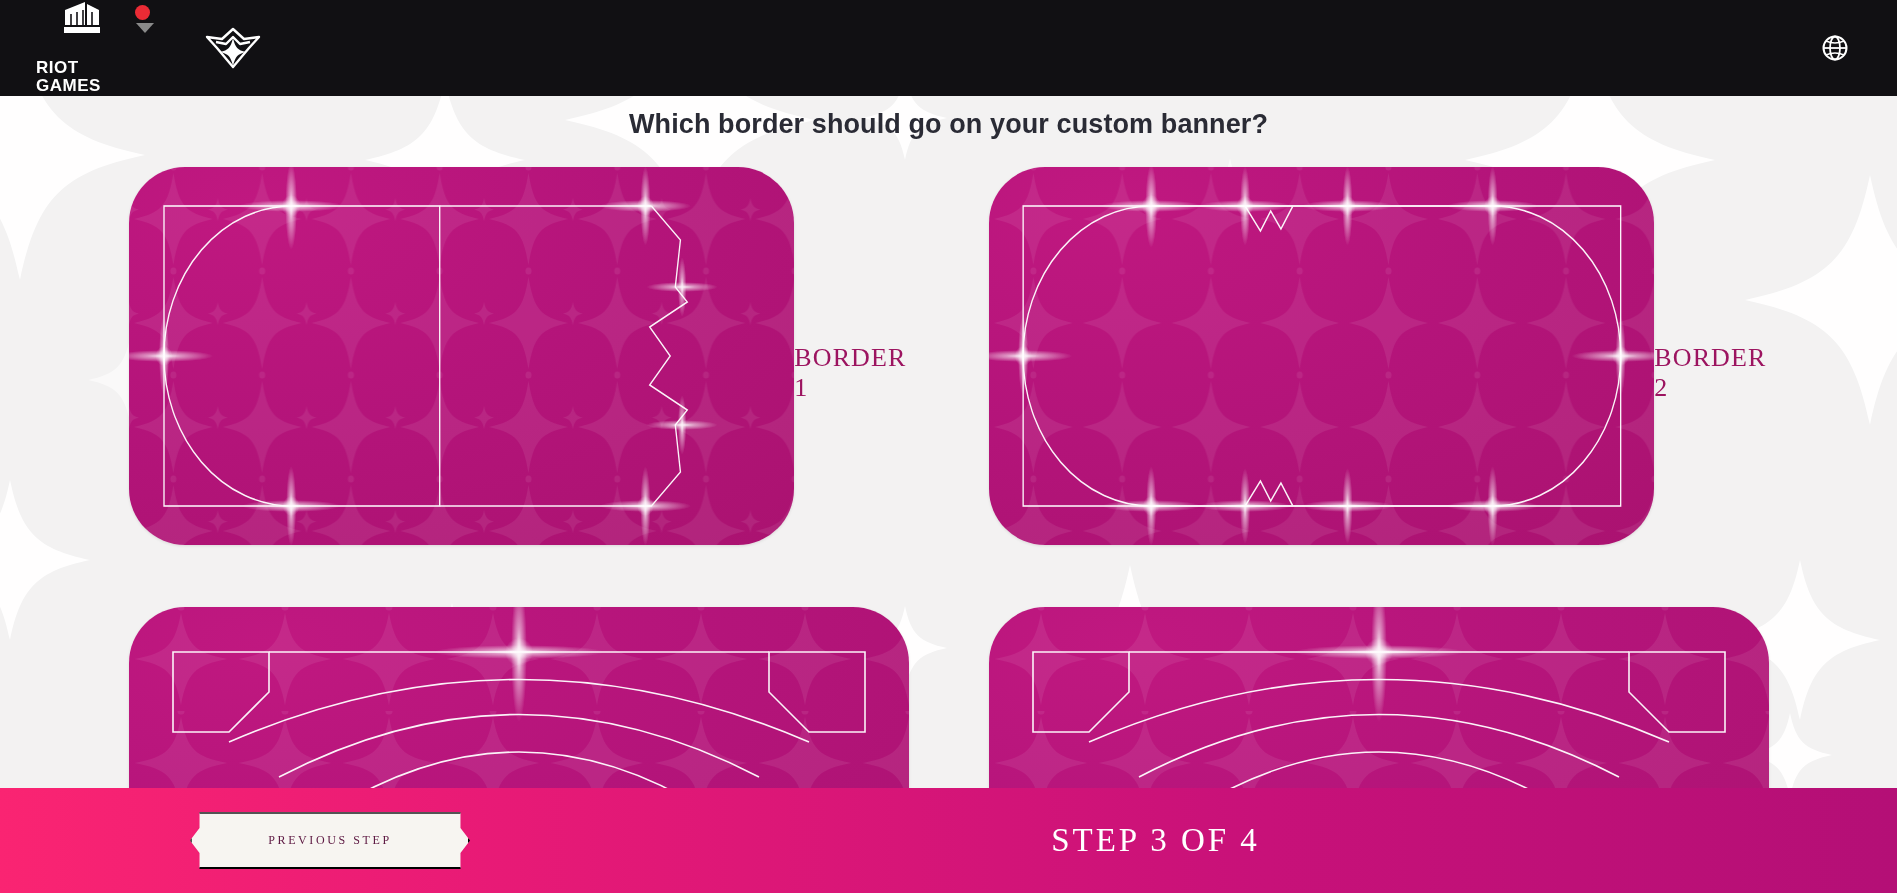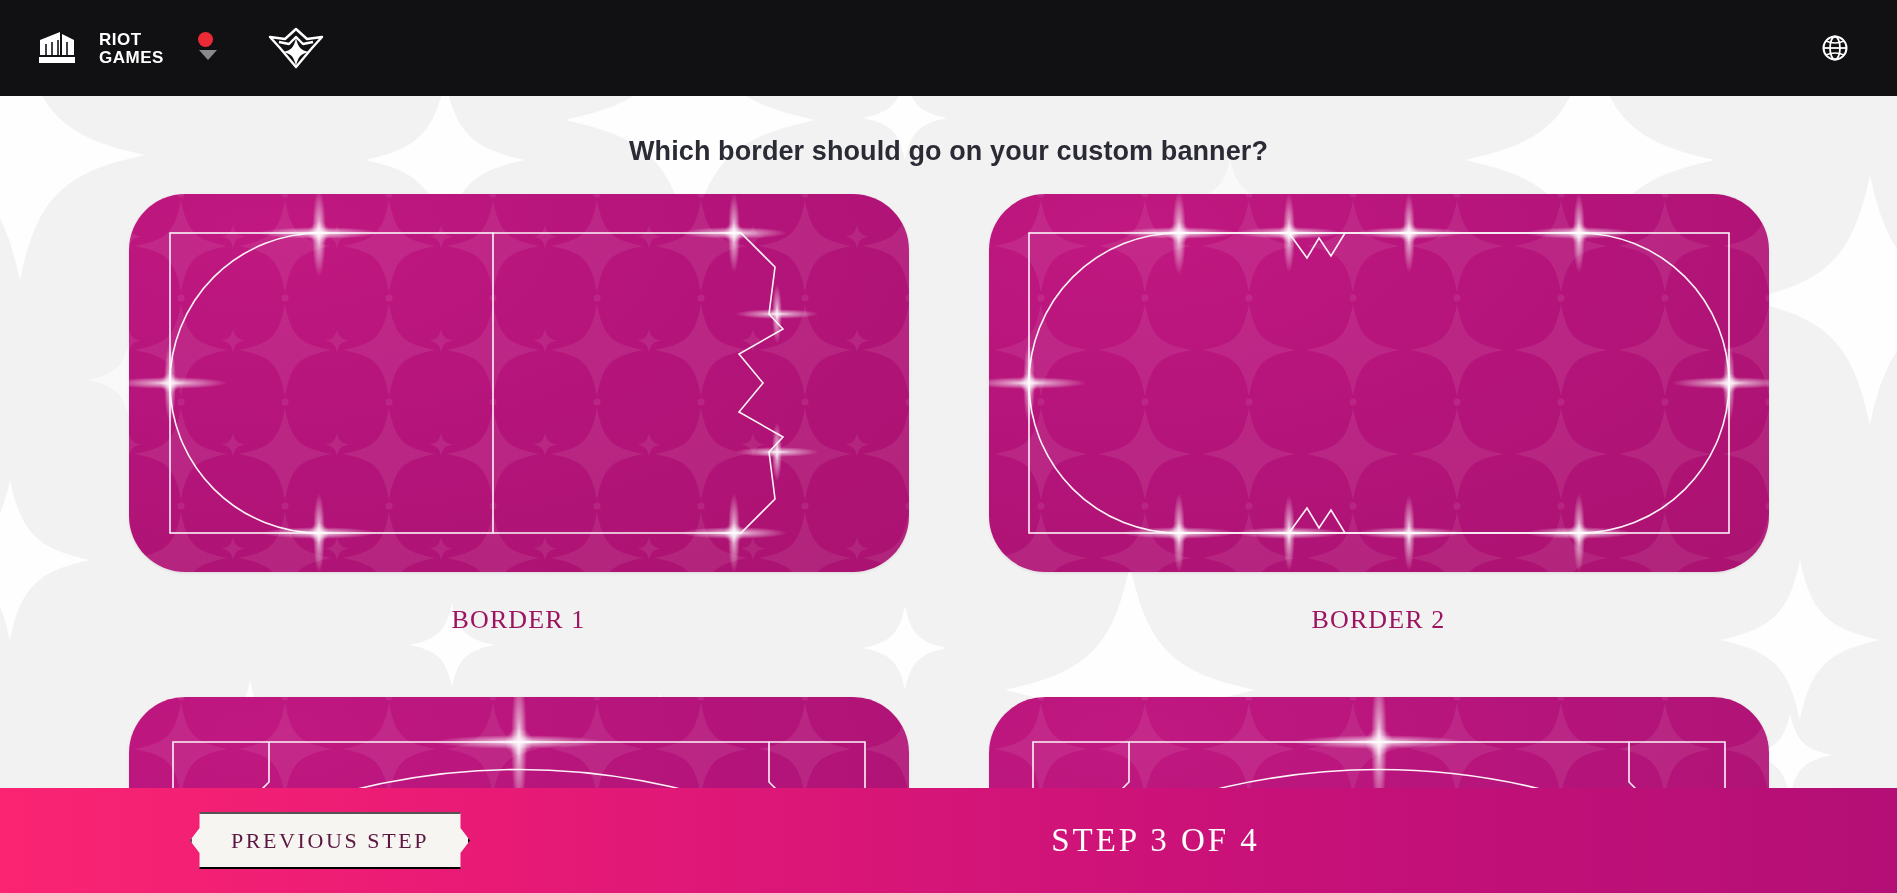"RIOT" .riot-logo { flex-direction: none -> column }
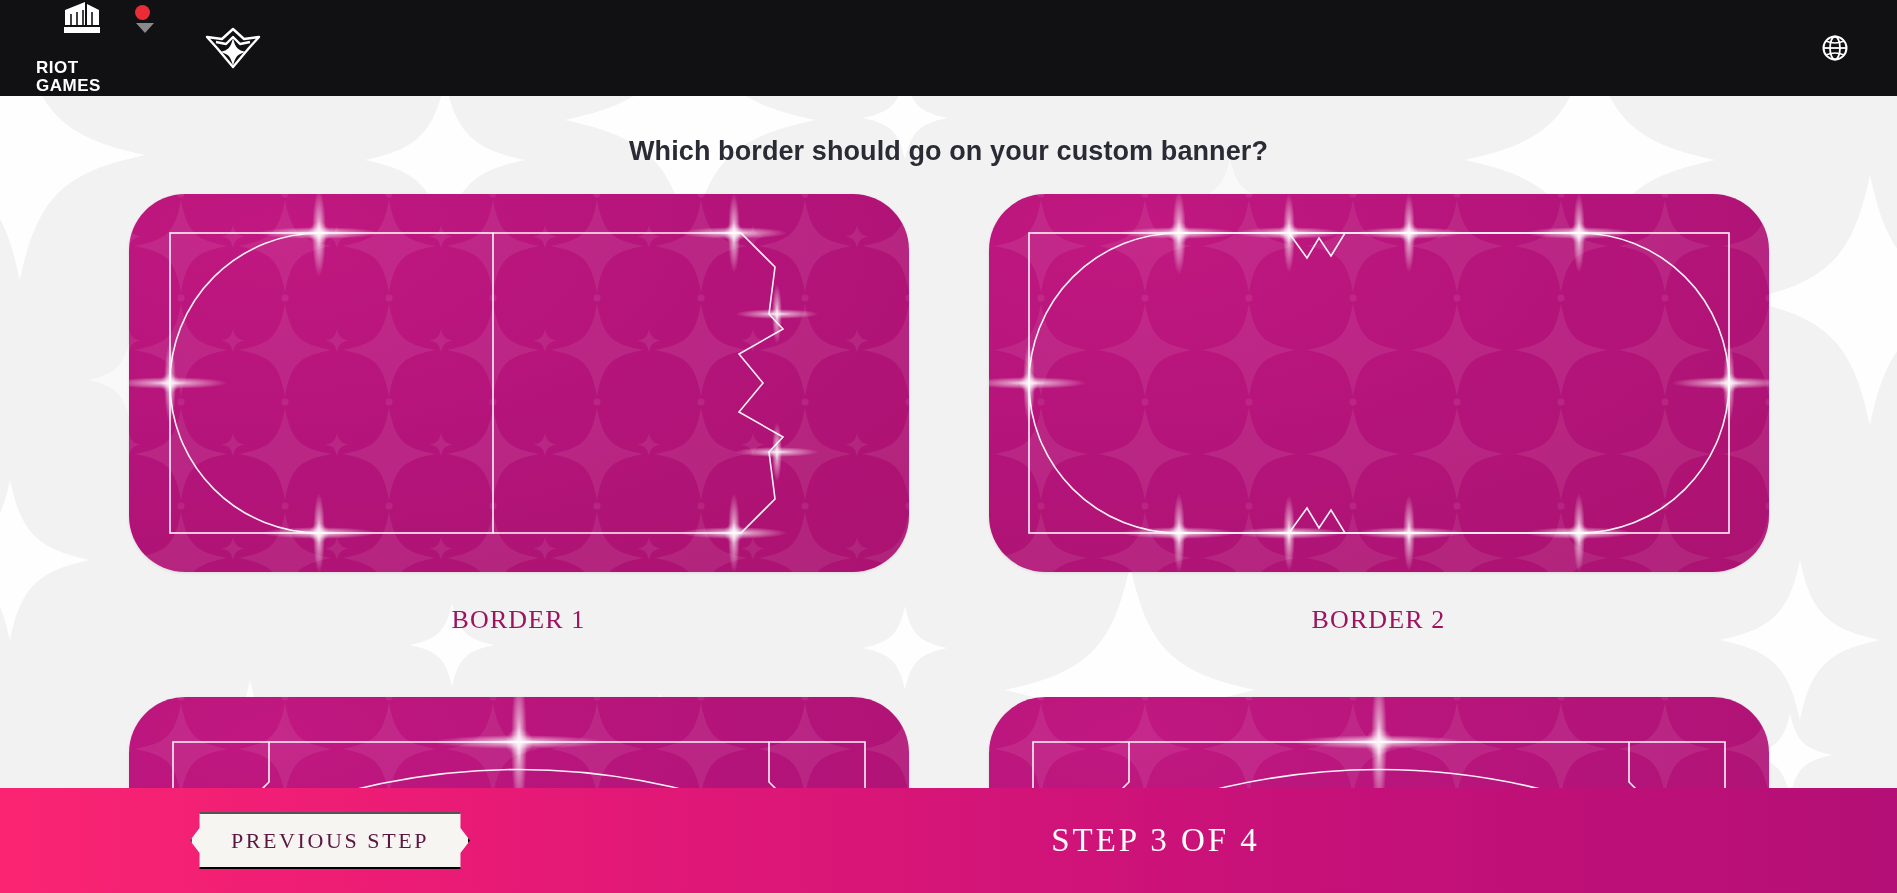"Which border should go on" #question { padding-top: 40px -> 13px }
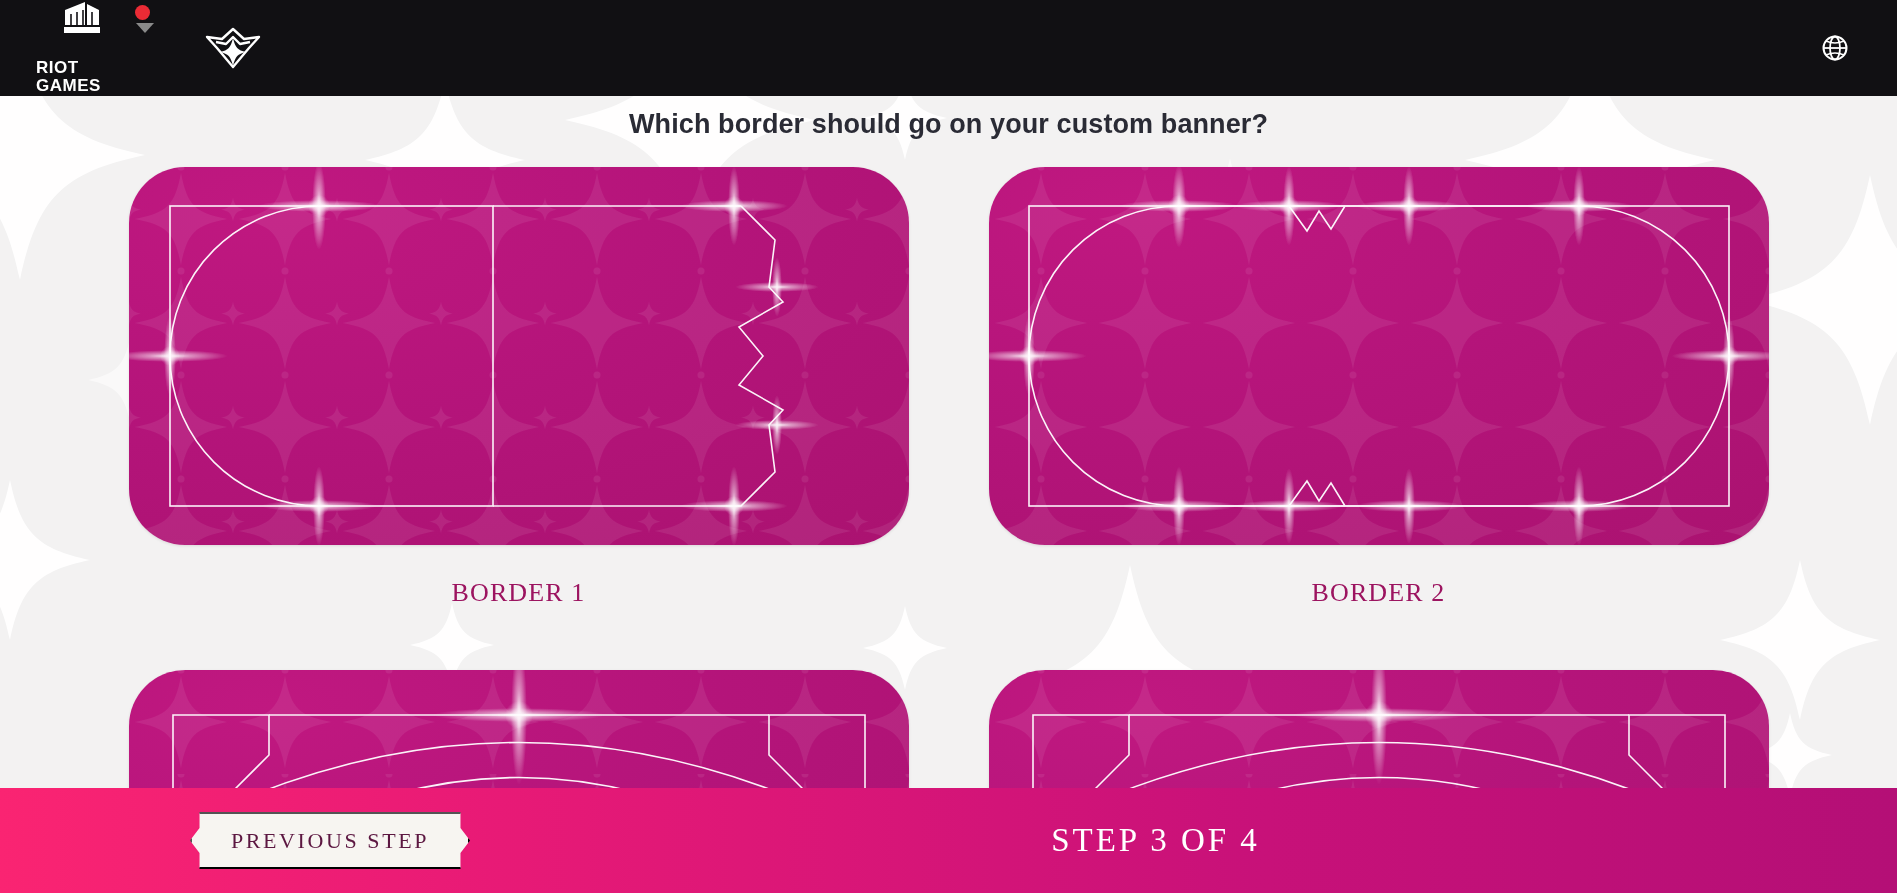"BORDER 1" .option { flex-direction: column -> row }
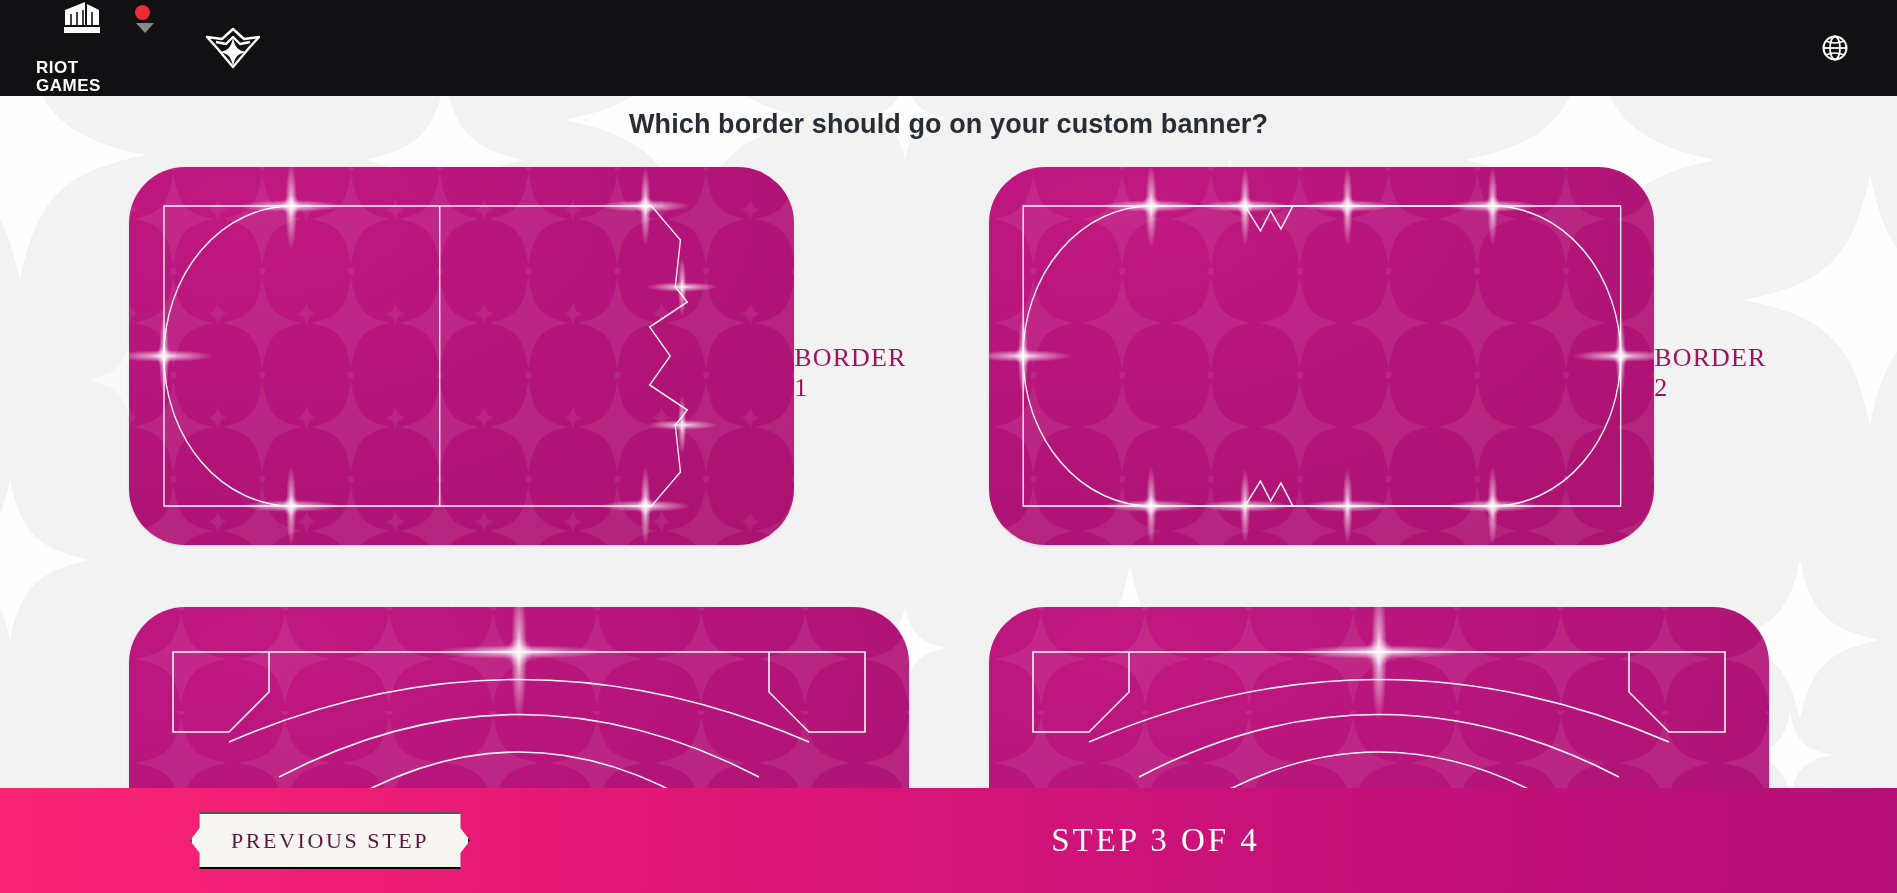"PREVIOUS STEP" .step-btn { font-size: 22px -> 12px }
